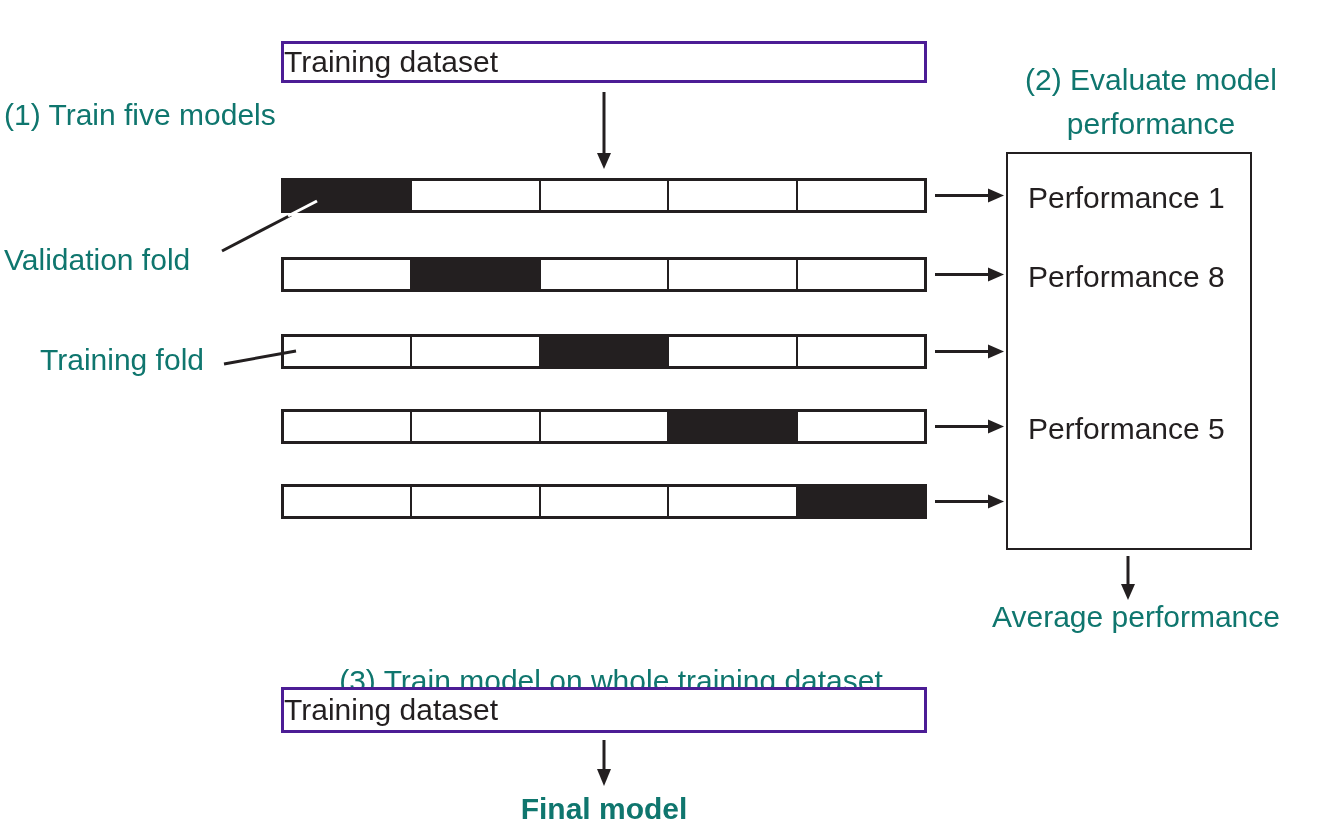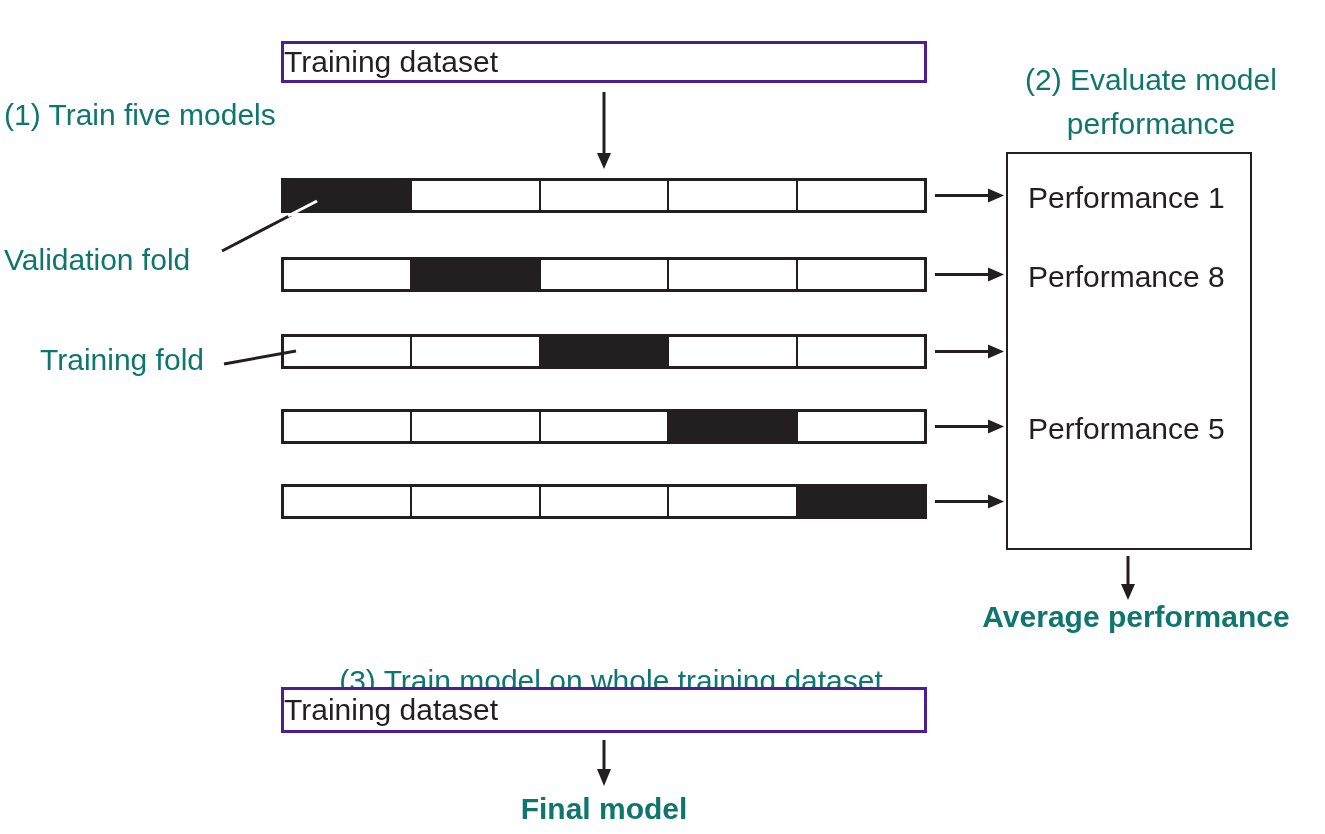"Average performance" #avg-label { font-weight: bold -> none }
